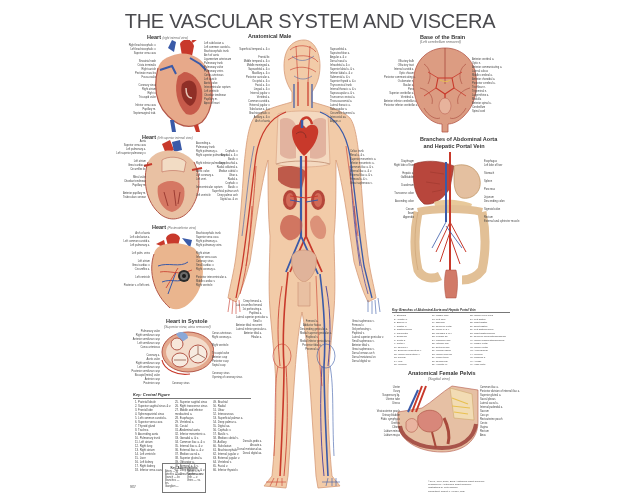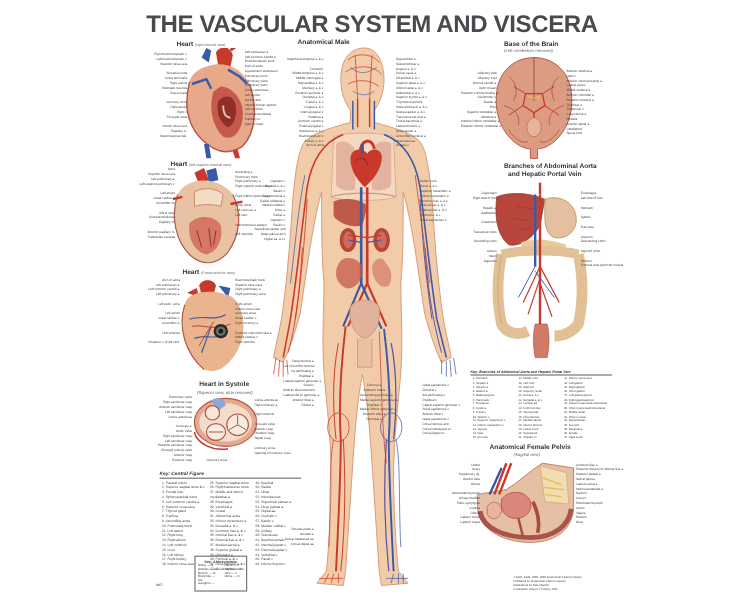"THE VASCULAR SYSTEM AND VISCERA" .title { font-weight: bold -> normal }
